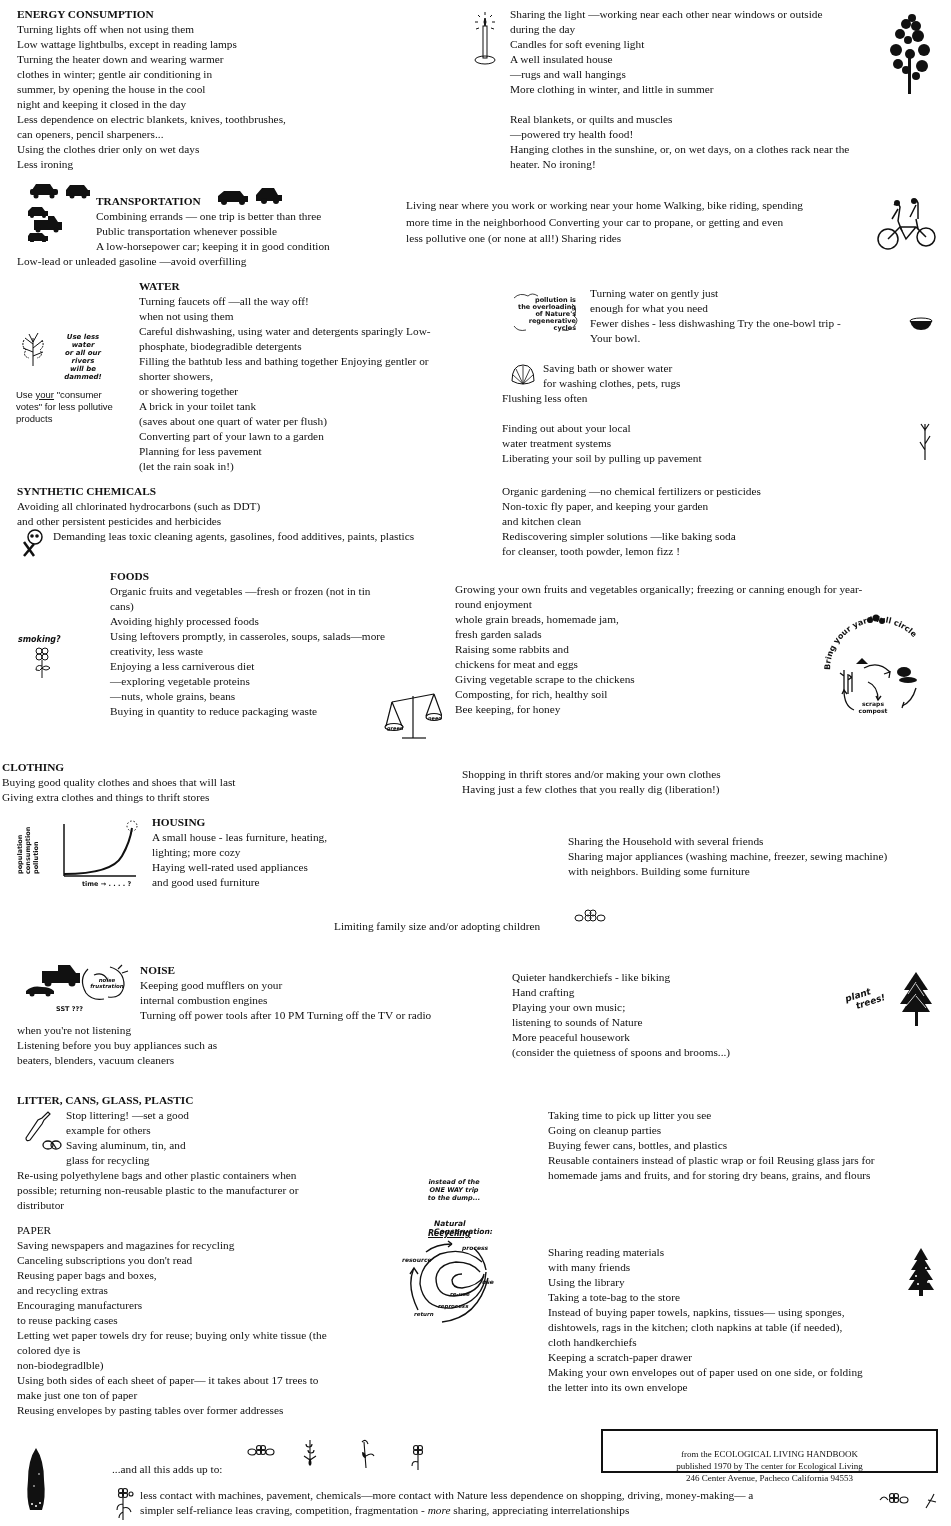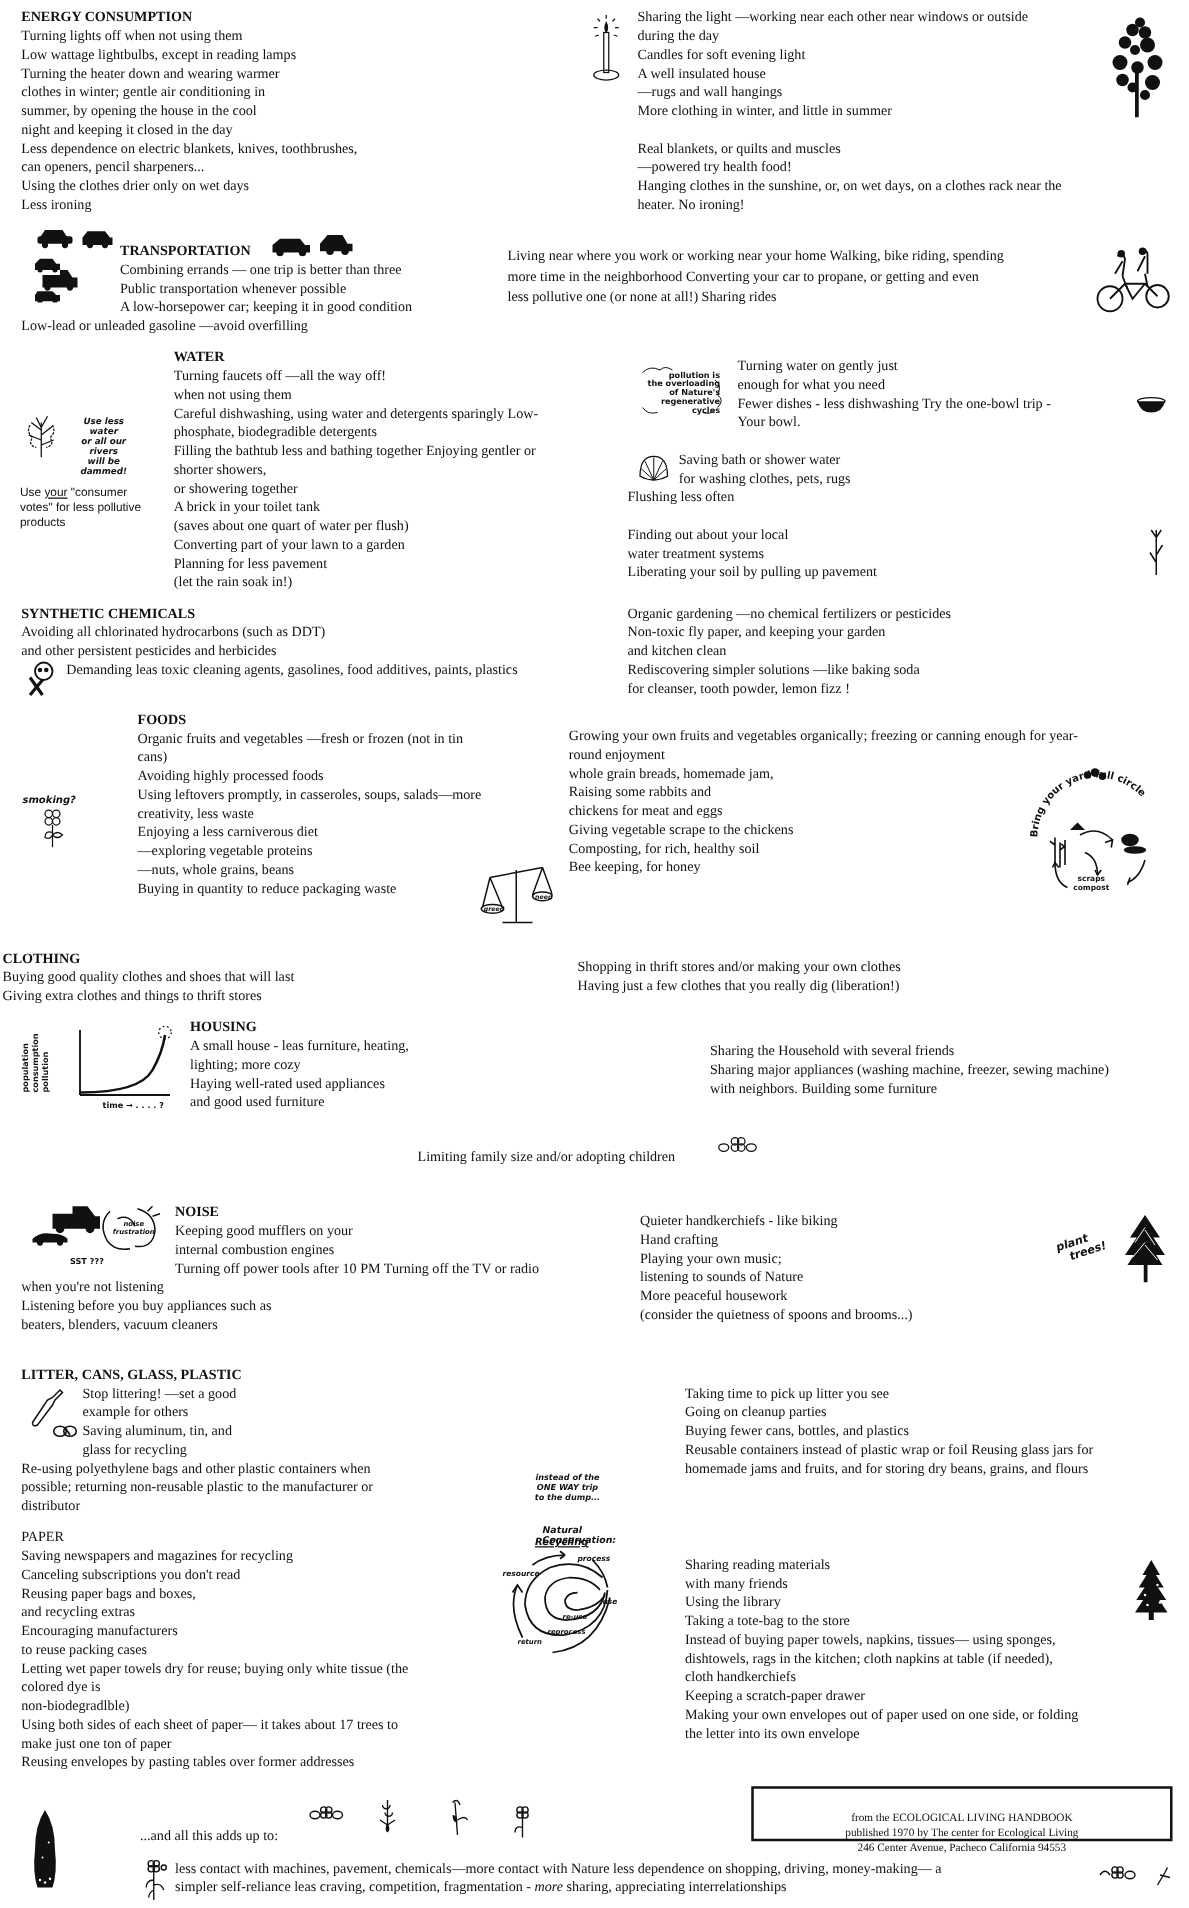"fresh garden salads" div { html: none -> <div>fresh garden salads</div> }
